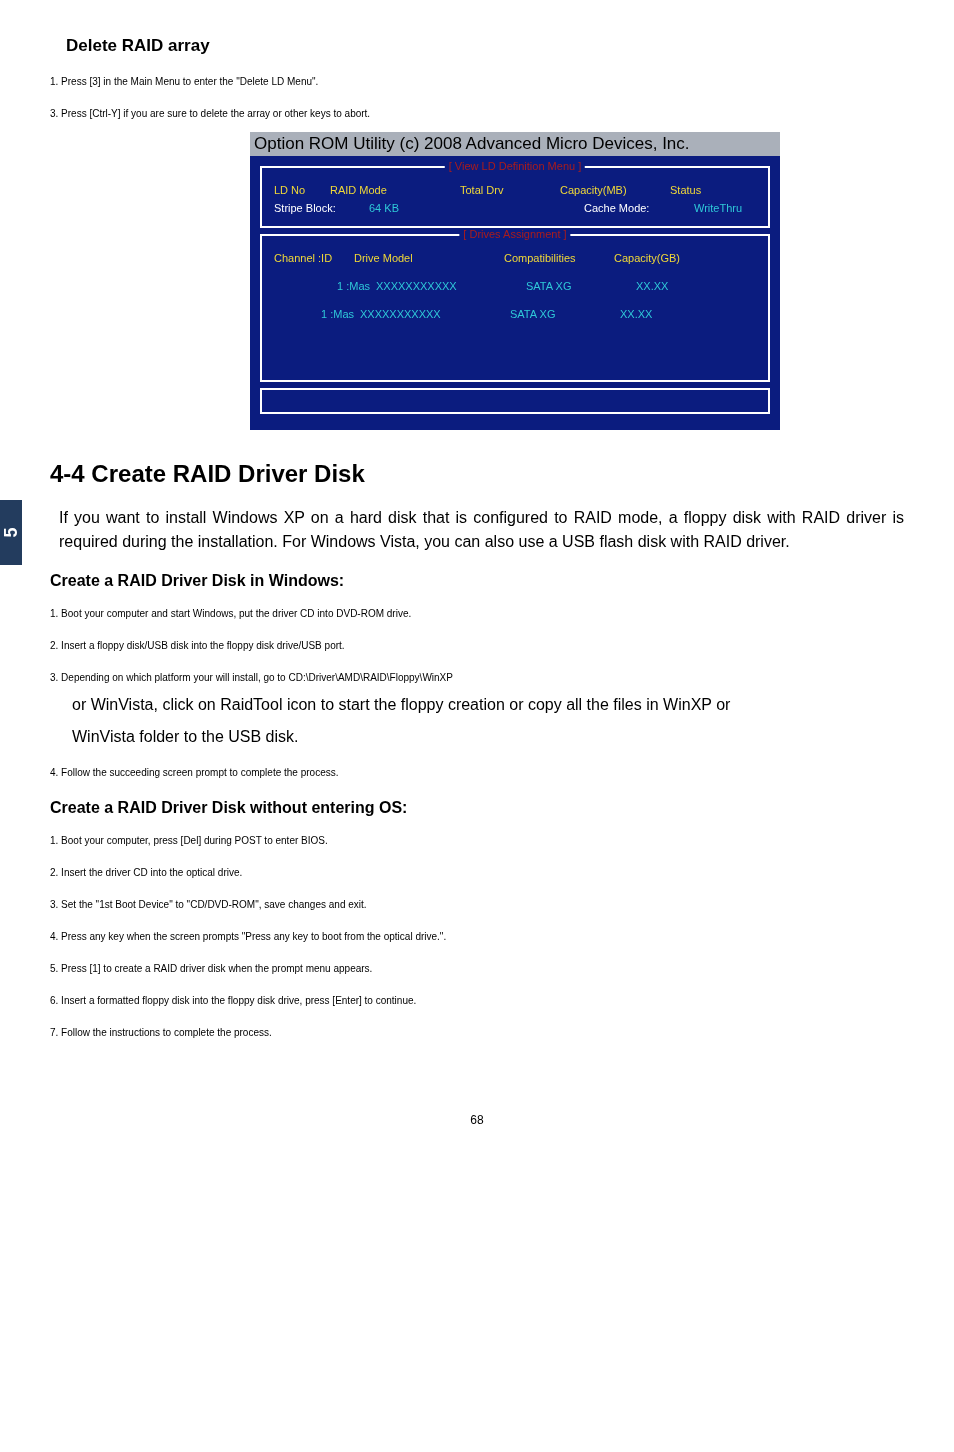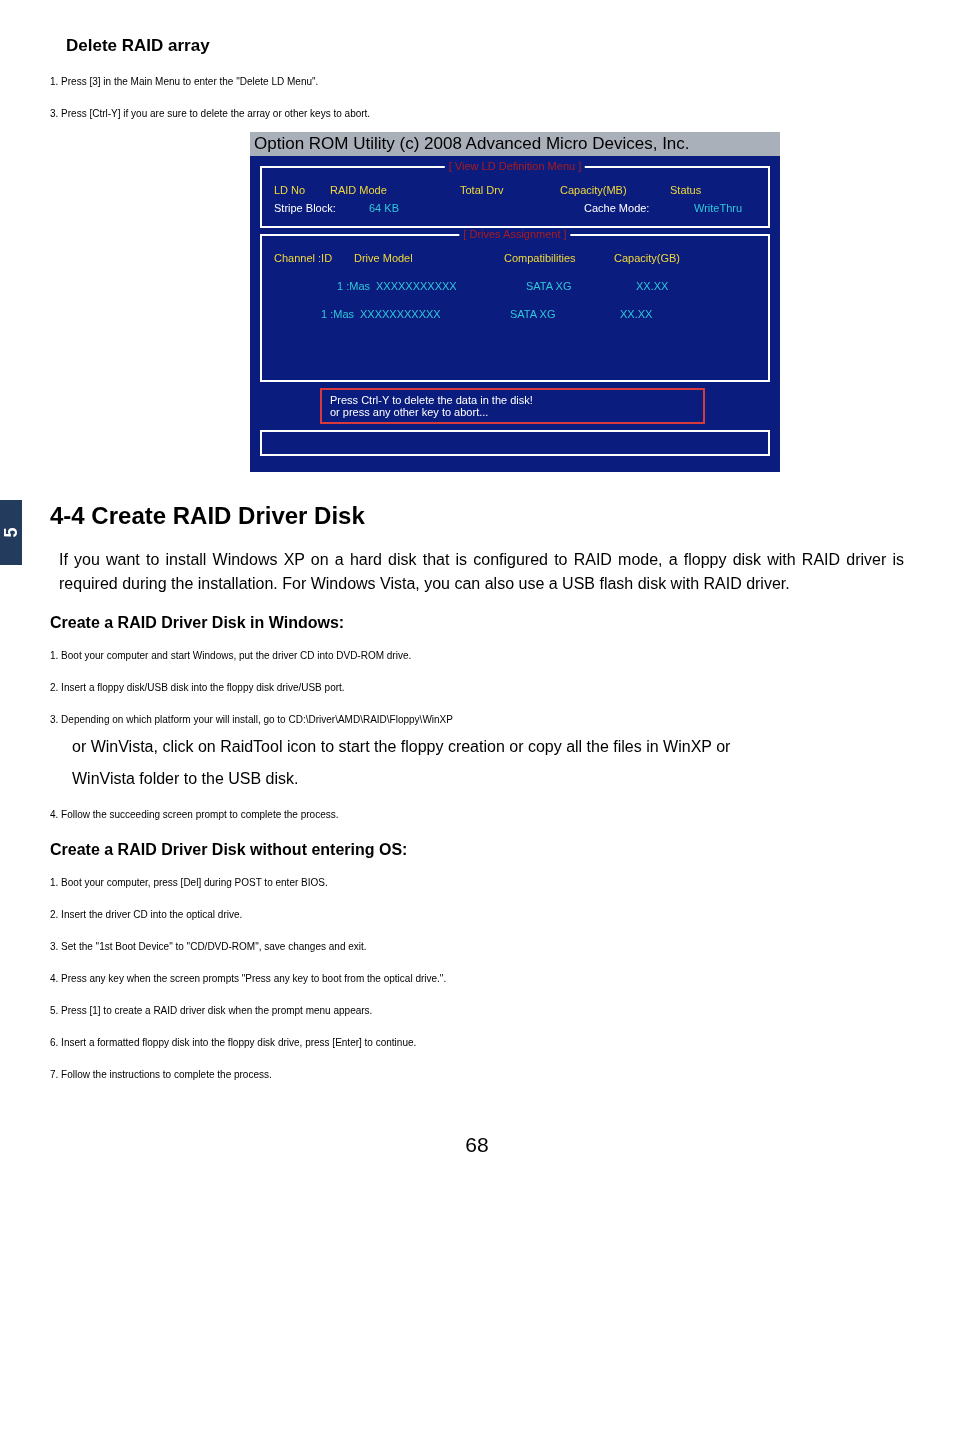"Press Ctrl-Y to delete the" div.alert-box { html: <div> <div>Press Ctrl-Y to delete the data in the disk!</div> <div>or press any other key to abort...</div> </div> -> none }
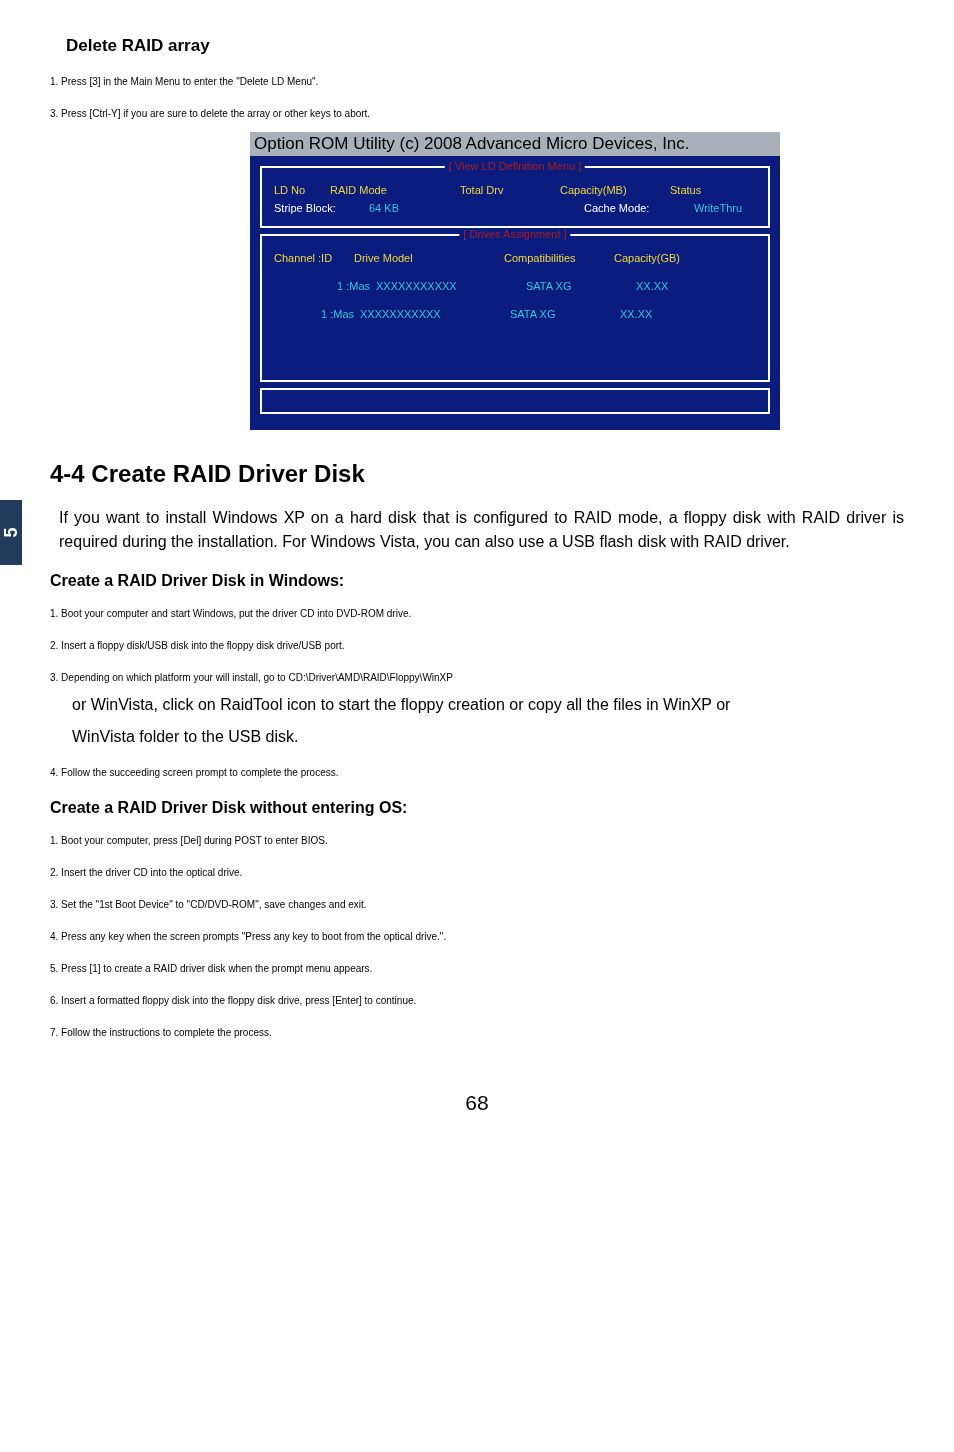"68" .page-num { font-size: 21px -> 12px; margin-top: 50px -> 72px }
